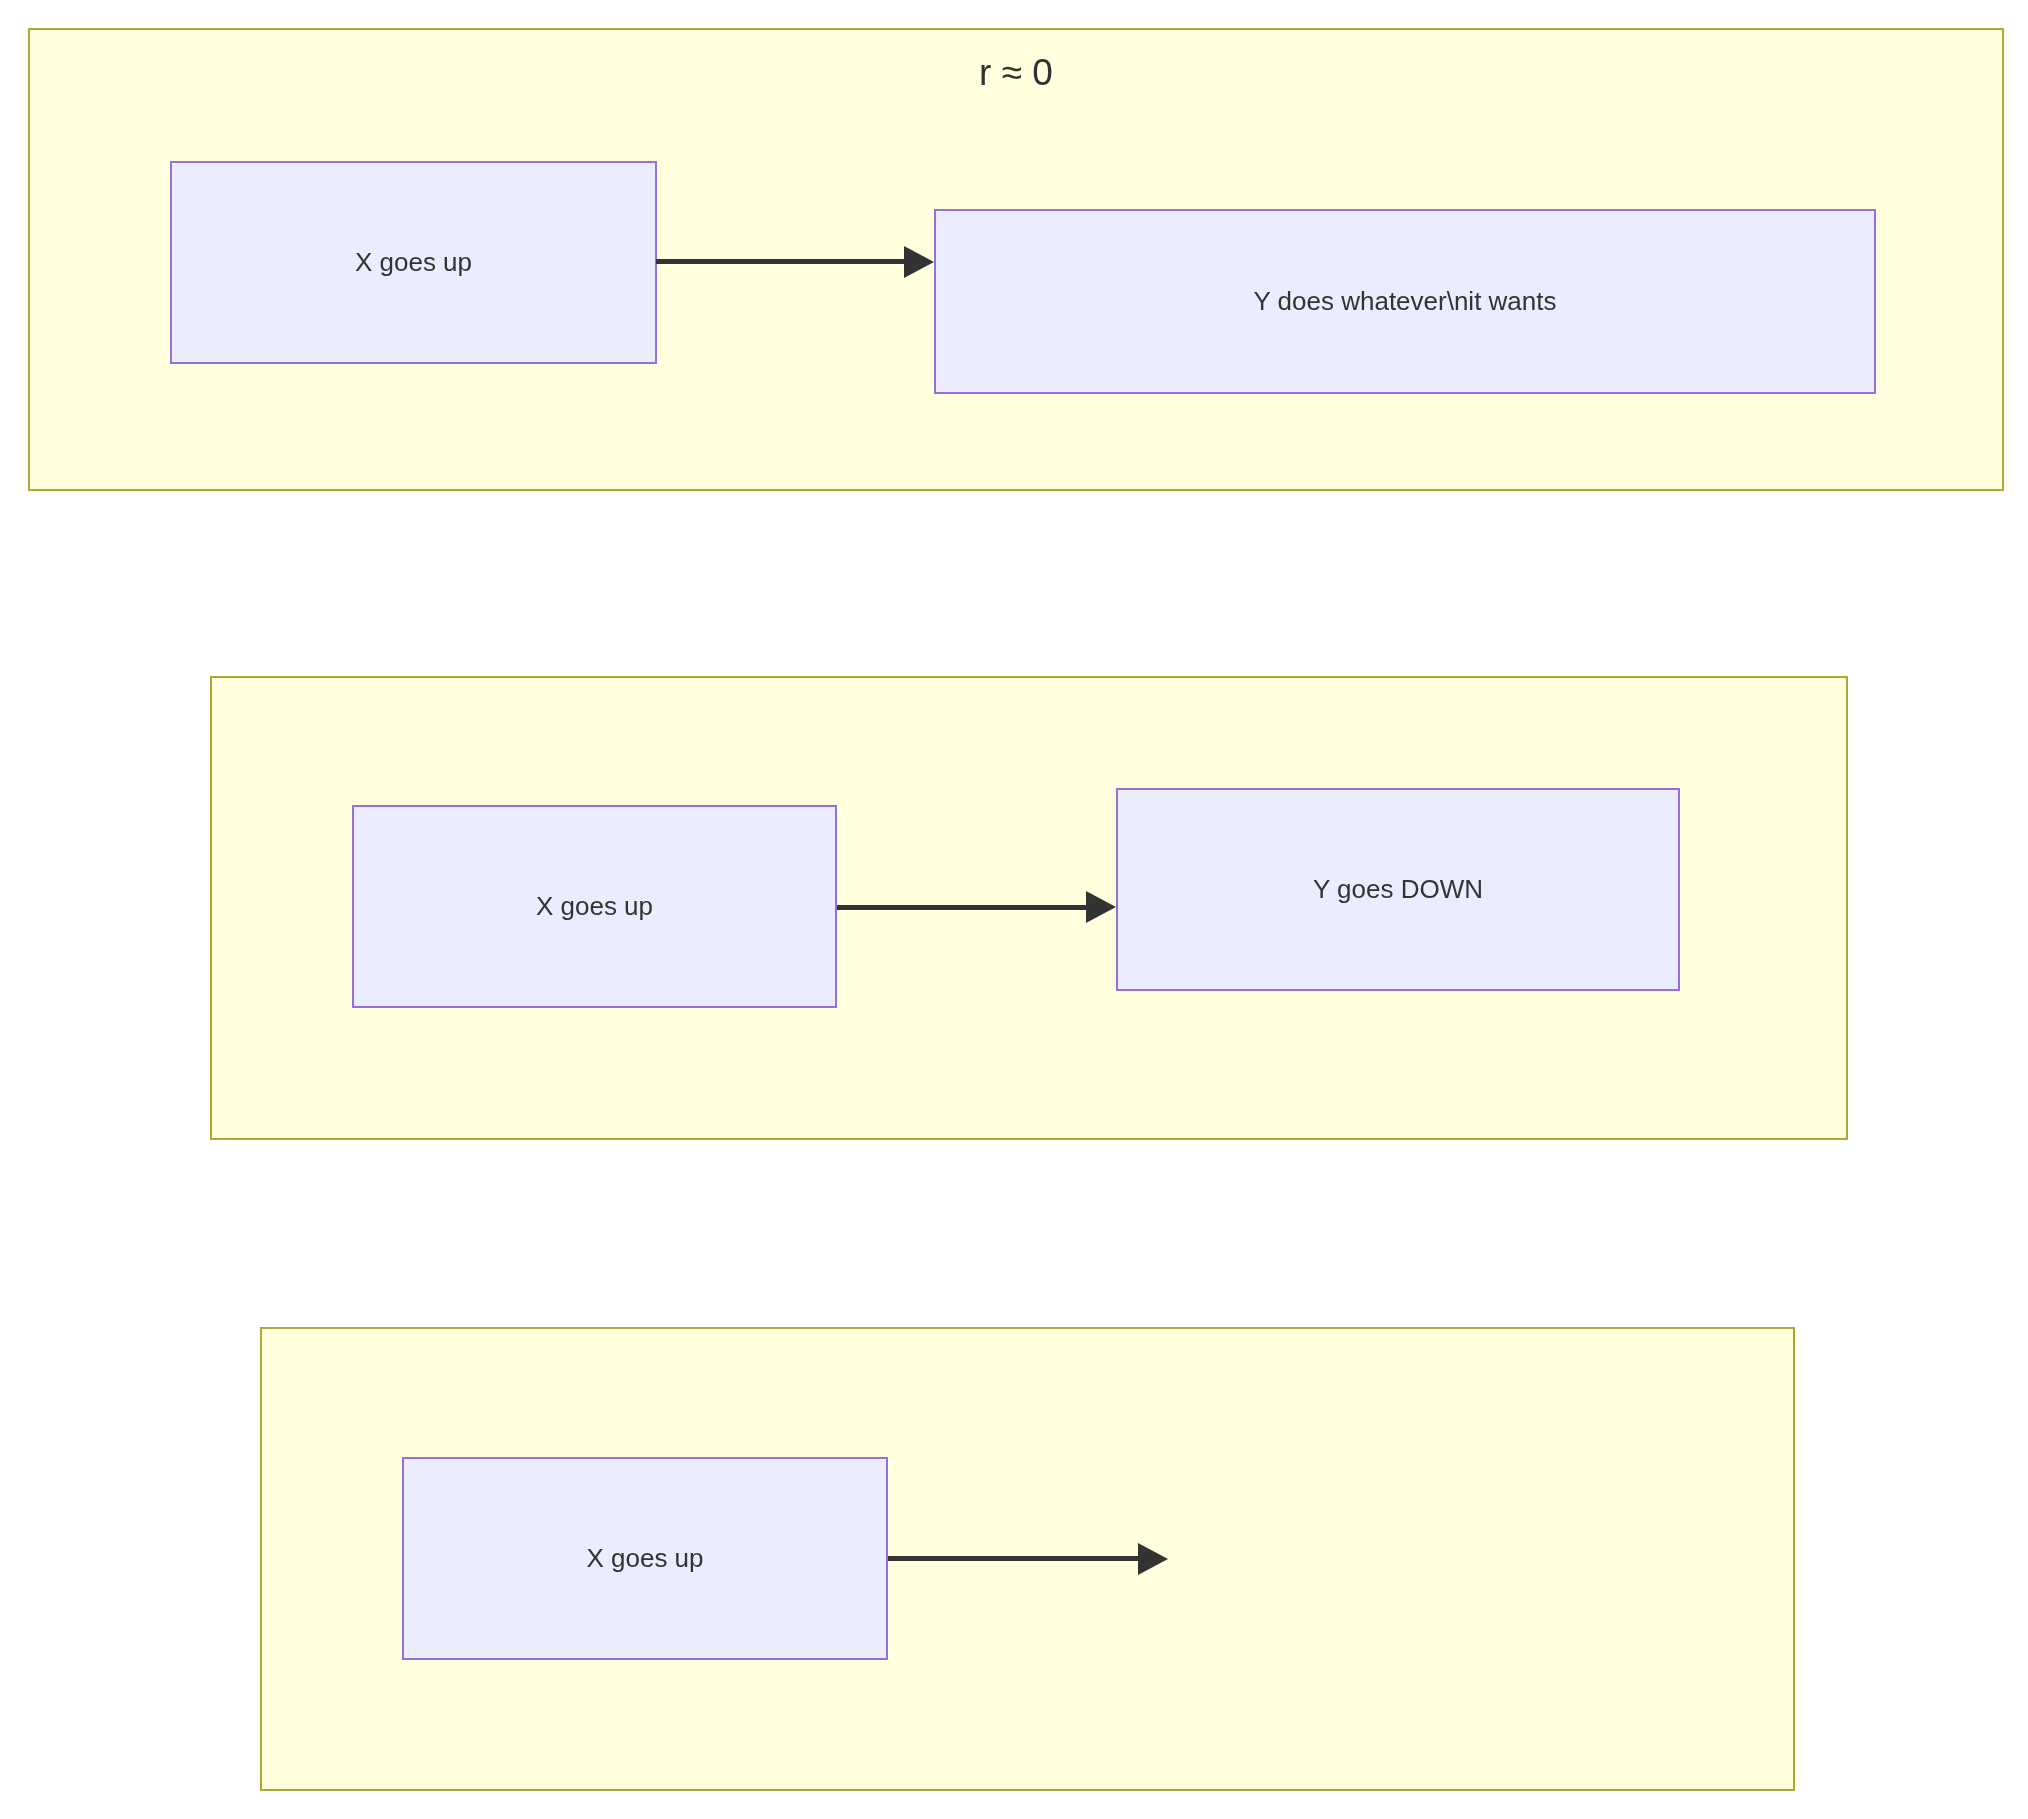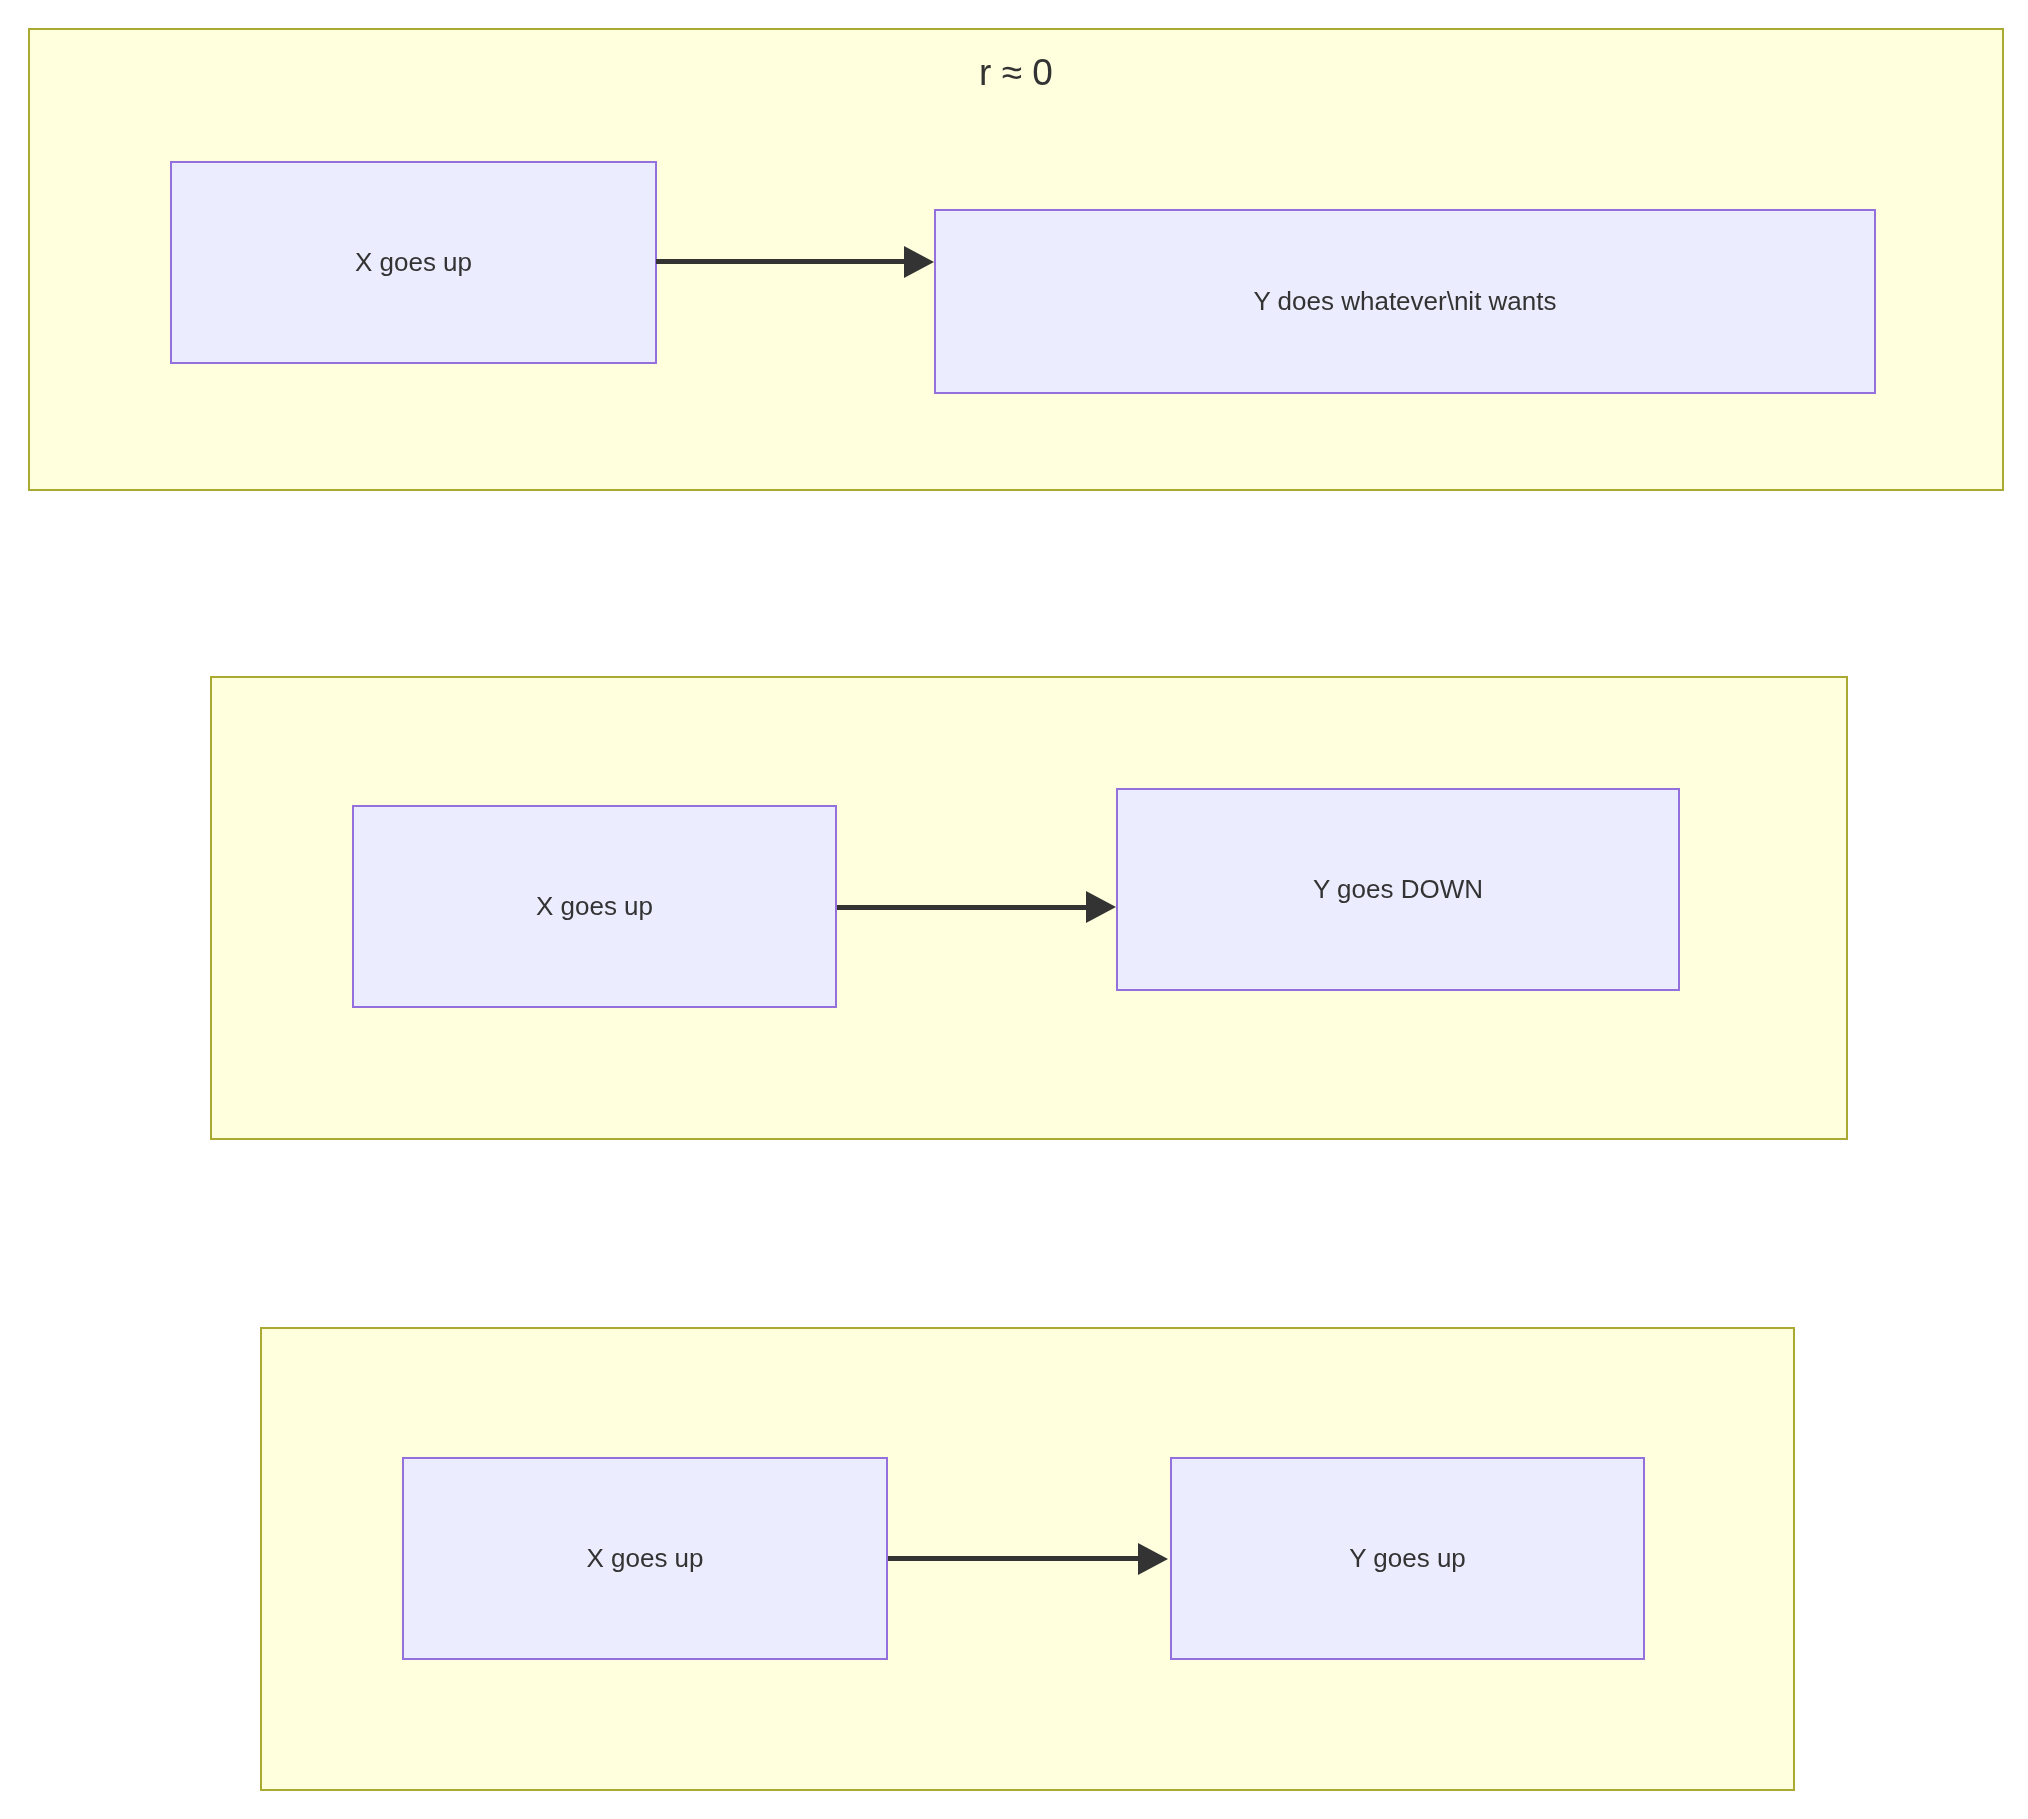"Y goes up" div.node { html: <div> <span>Y goes up</span> </div> -> none }
